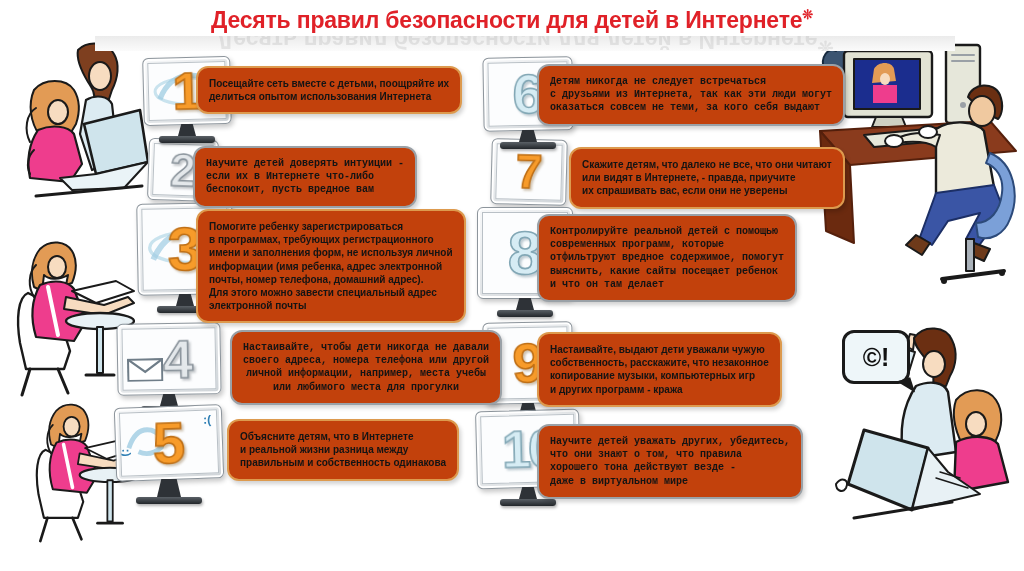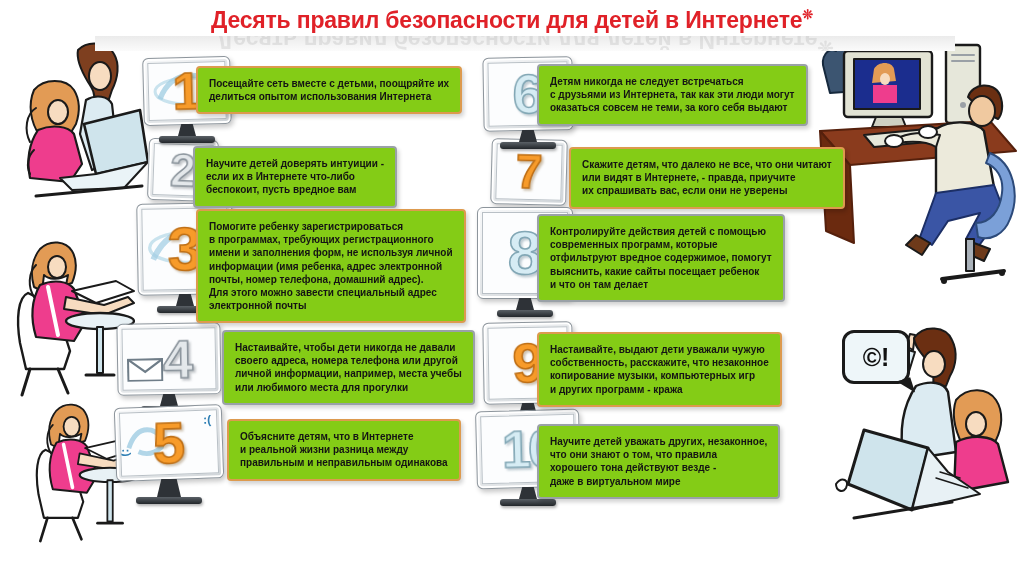"Посещайте сеть вместе с детьми," .bubble { background: #84cc16 -> #c2410c; border-radius: 4px -> 12px }
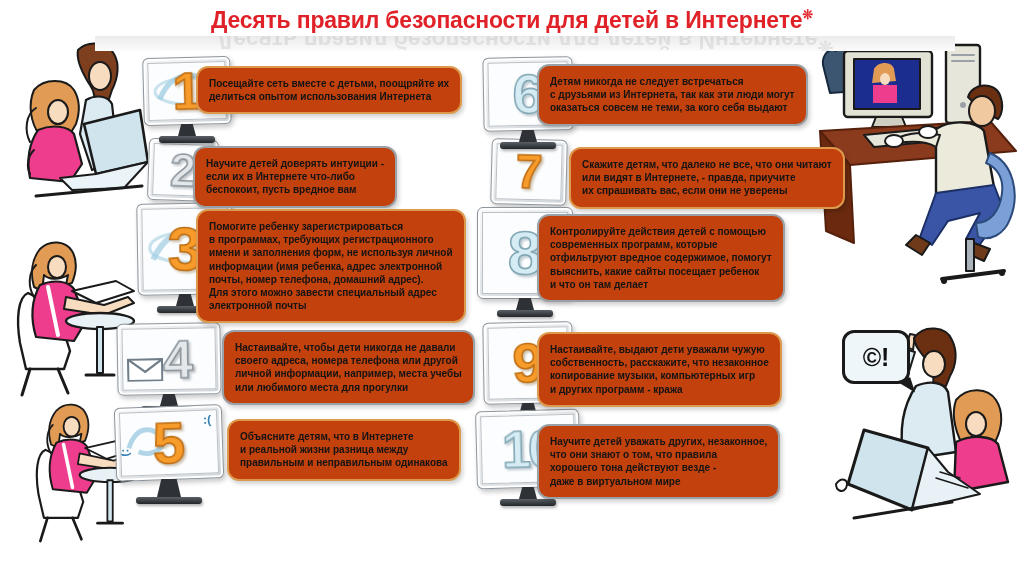"Детям никогда не следует встречаться" .bubble.gray { font-family: none -> Liberation Mono, monospace }
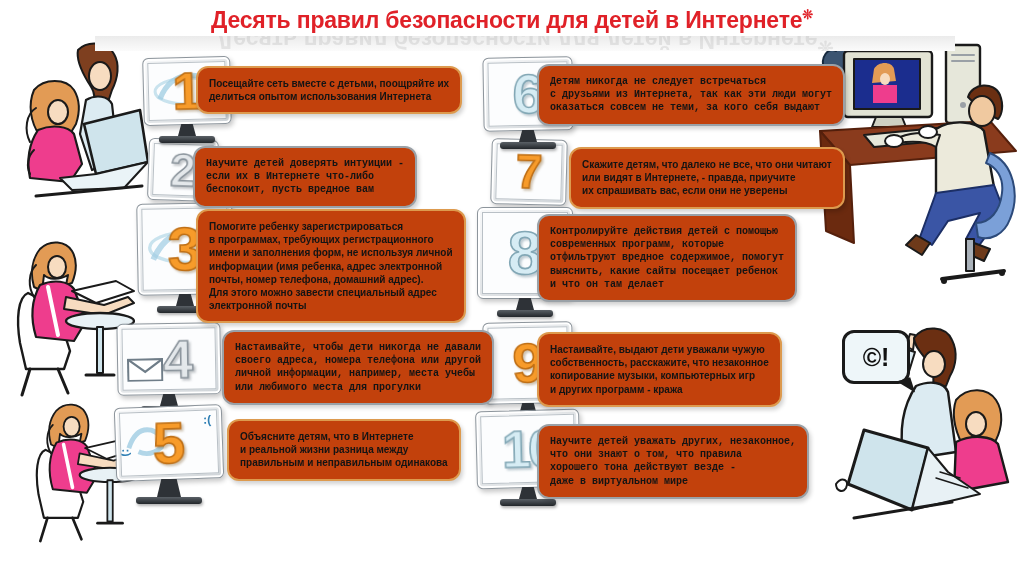"Контролируйте действия детей с помощью" p { text: действия -> реальной }
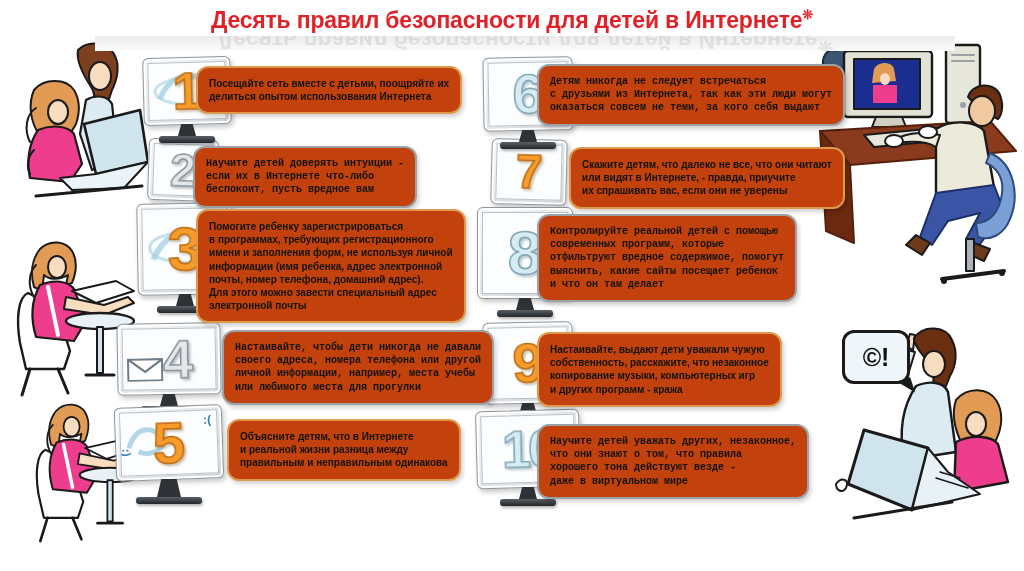"Настаивайте, чтобы дети никогда не" div.bubble { left: 222px -> 230px; text-align: none -> center }
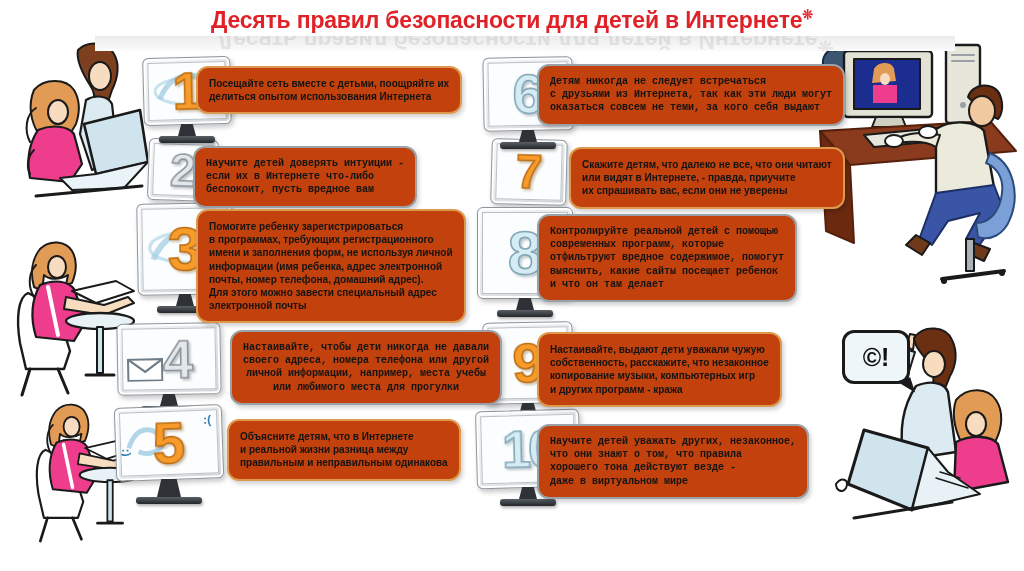"Объясните детям, что в Интернете" p { text: неправильным -> собственность }
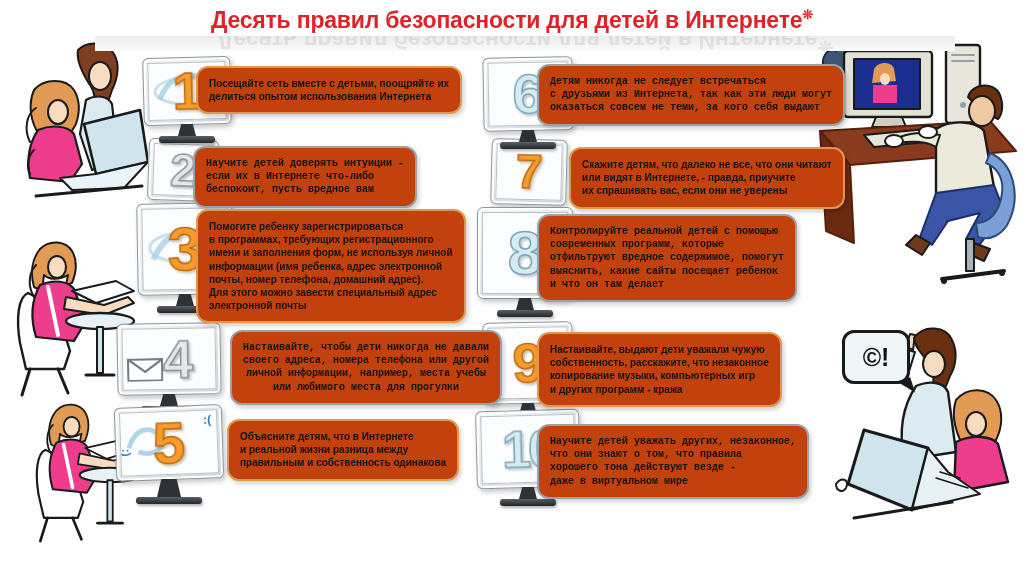"Научите детей уважать других," p { text: незаконное -> убедитесь }
